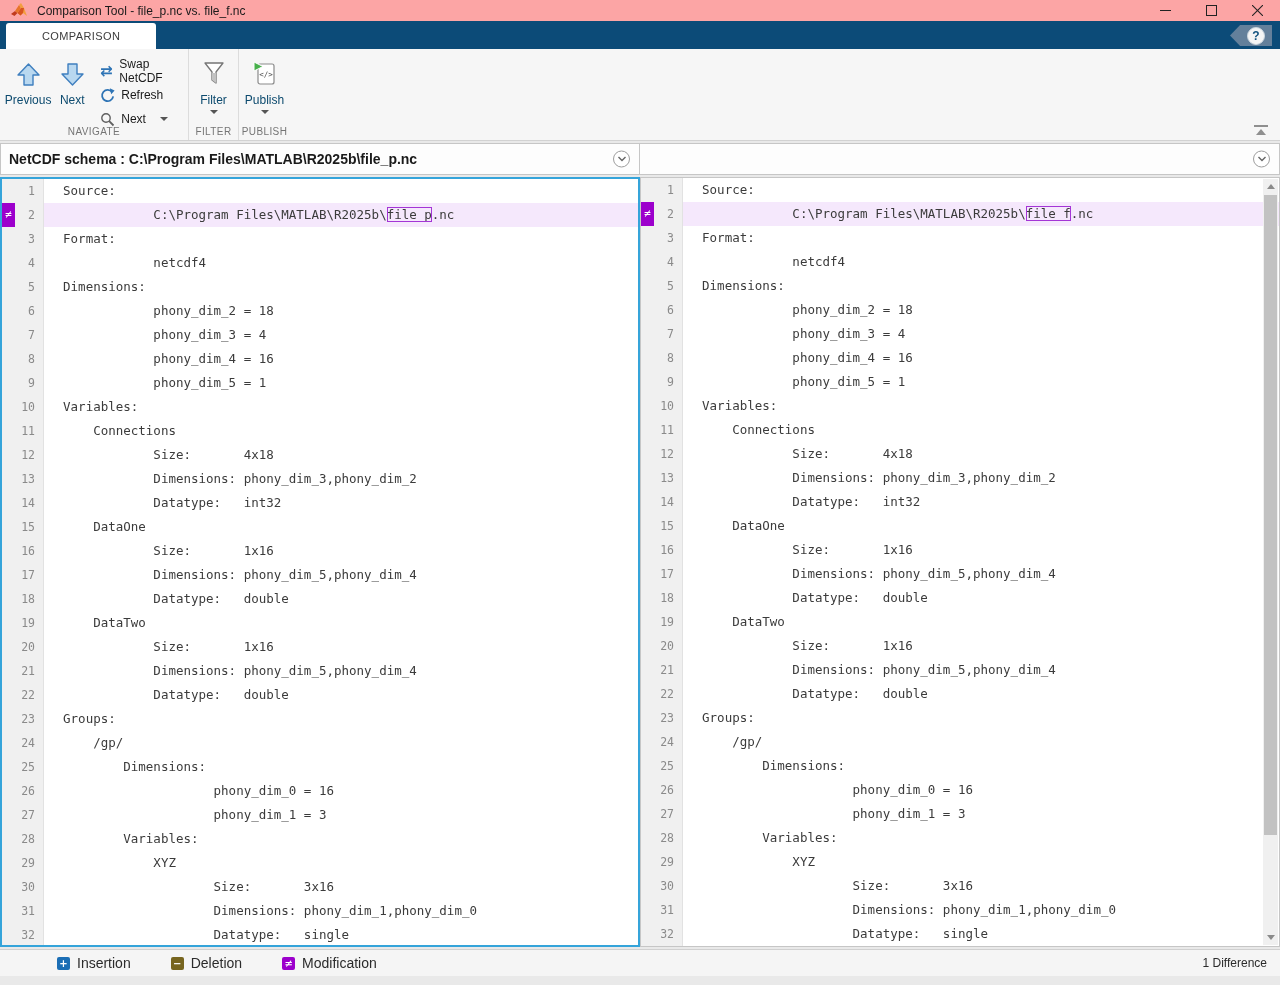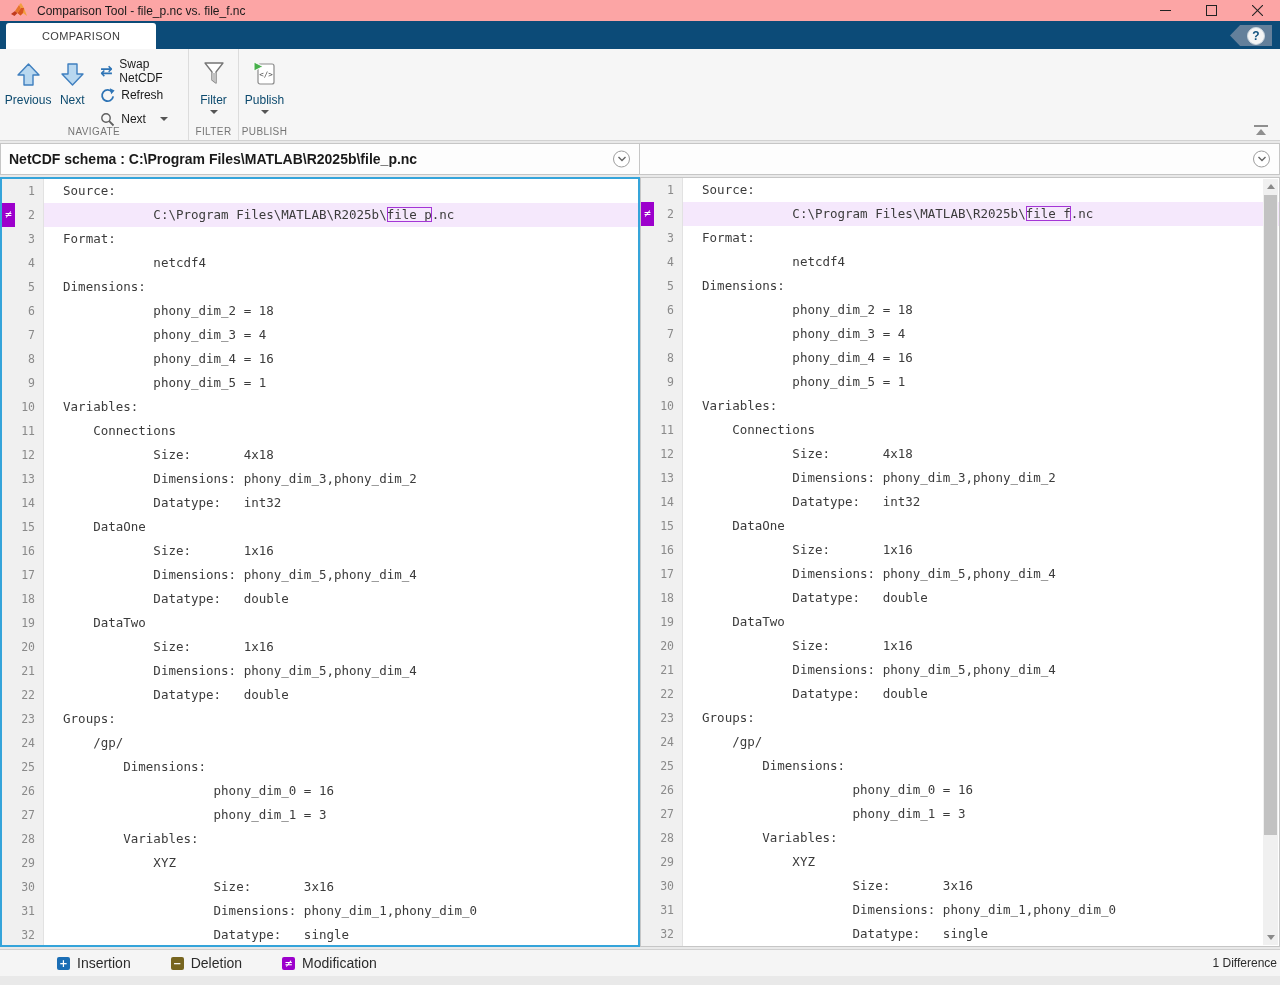"1 Difference" .diff-count { padding-right: 3px -> 13px }
